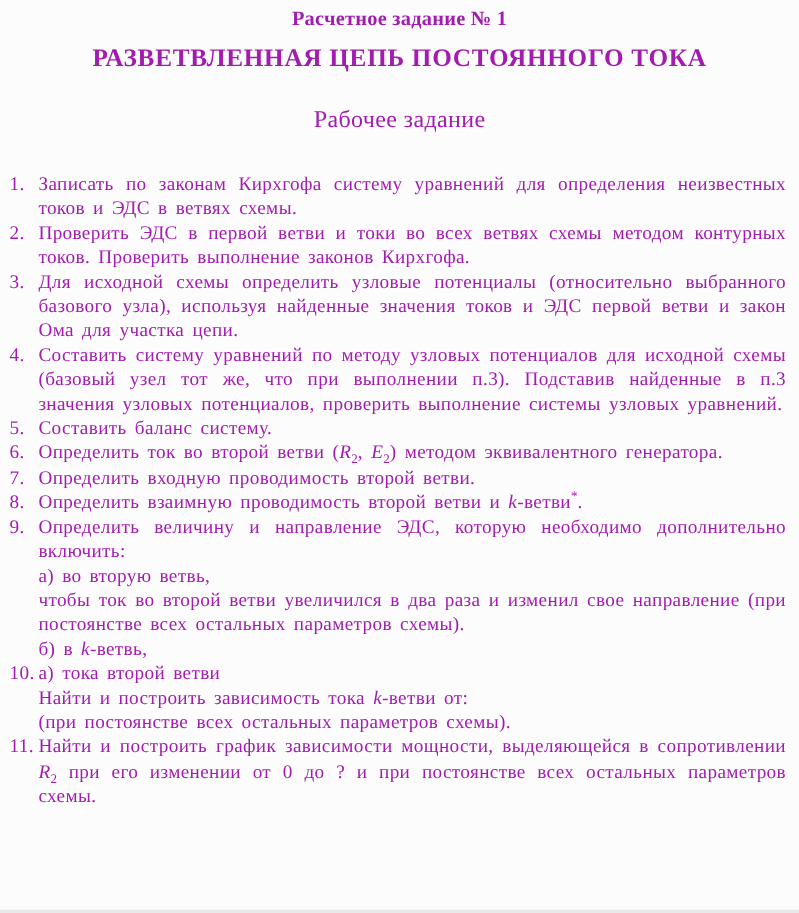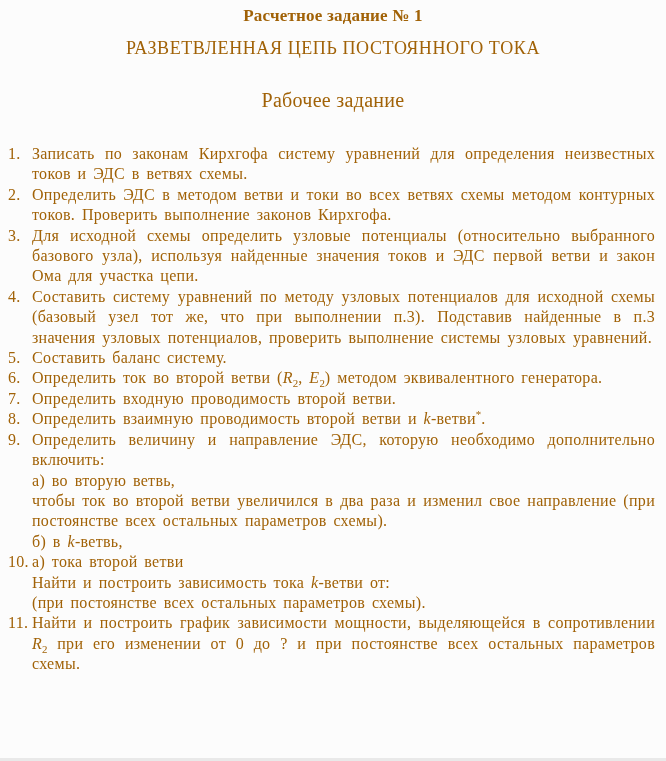"Расчетное задание № 1" .page { color: #a16207 -> #a21caf }
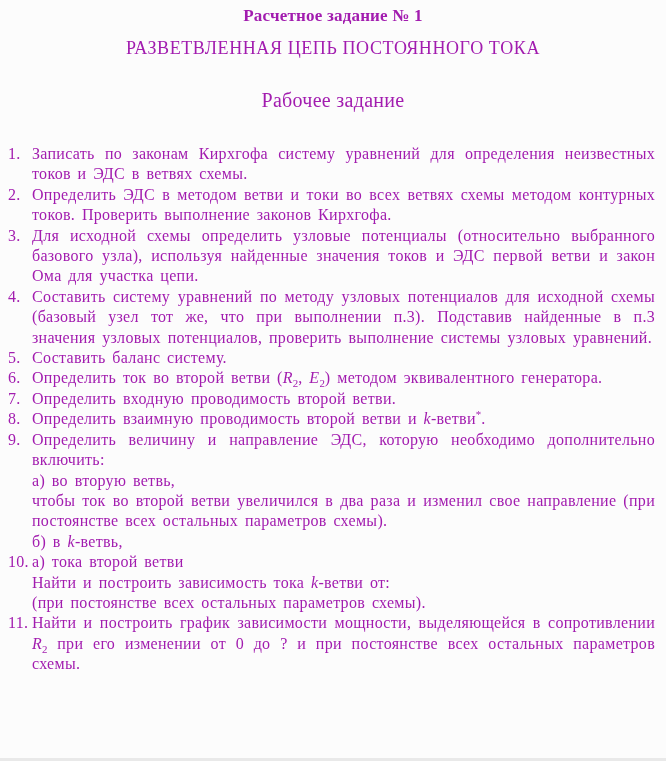"РАЗВЕТВЛЕННАЯ ЦЕПЬ ПОСТОЯННОГО ТОКА" .doc-subtitle { font-size: 18px -> 21px; font-weight: normal -> bold }
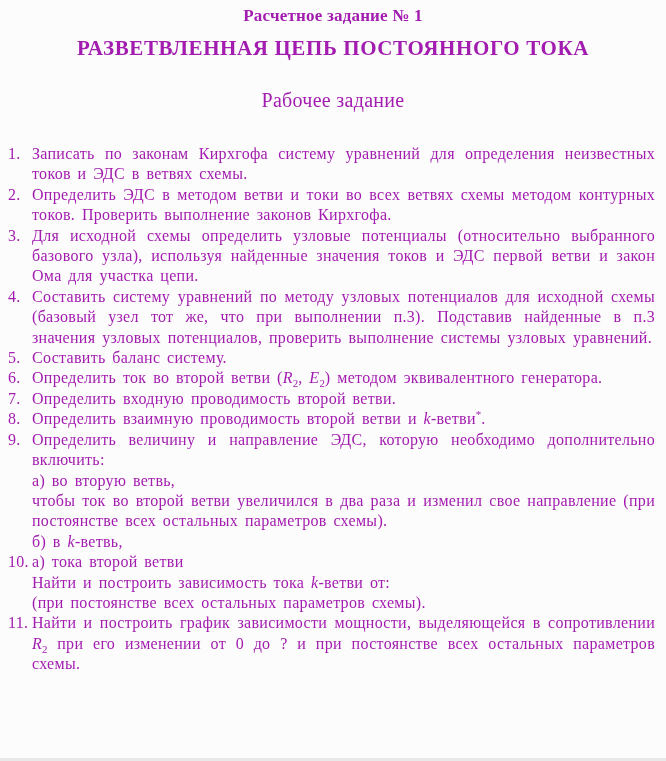"Определить ЭДС в методом ветви" span { text: Определить ЭДС в методом -> Проверить ЭДС в первой }
